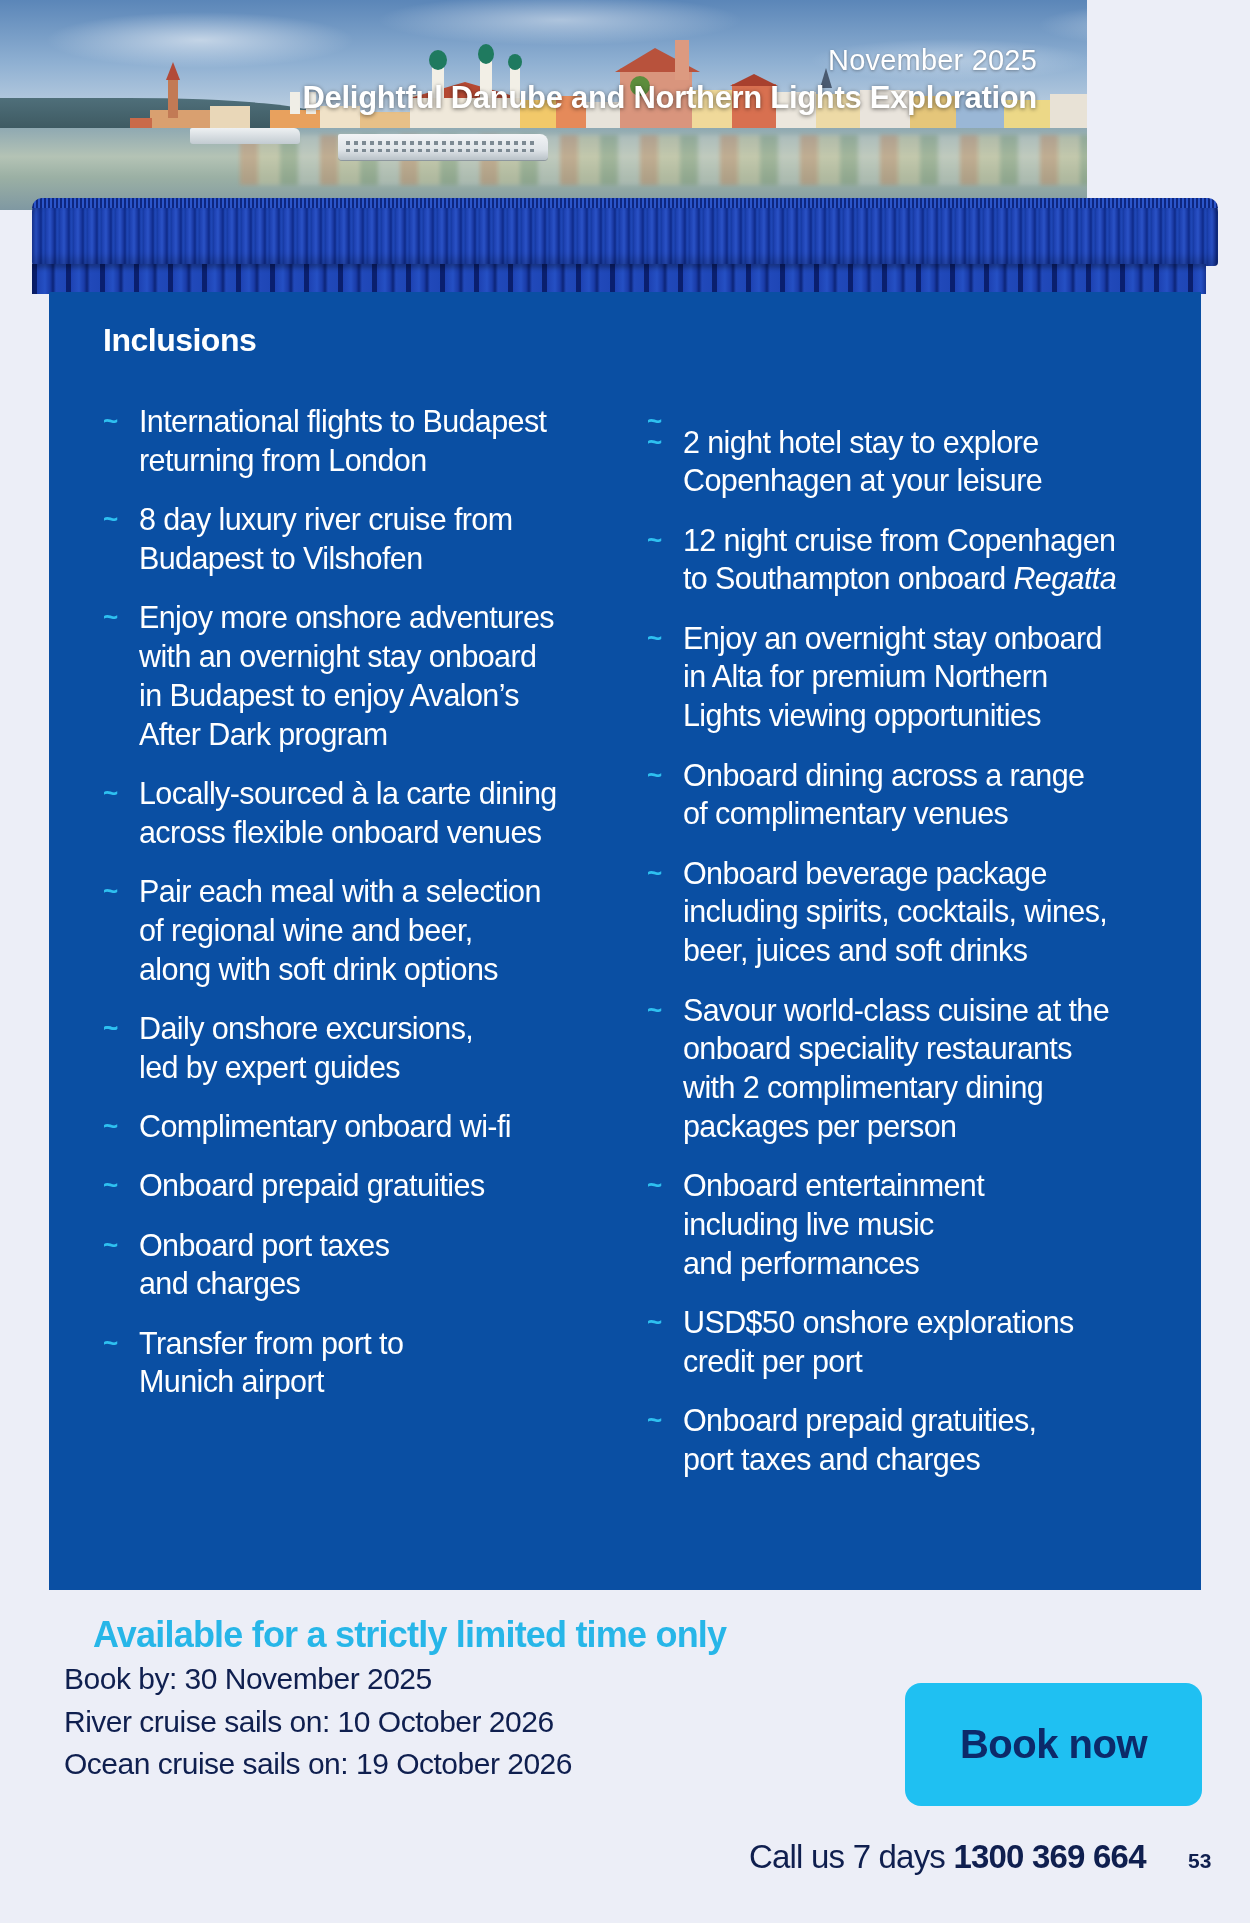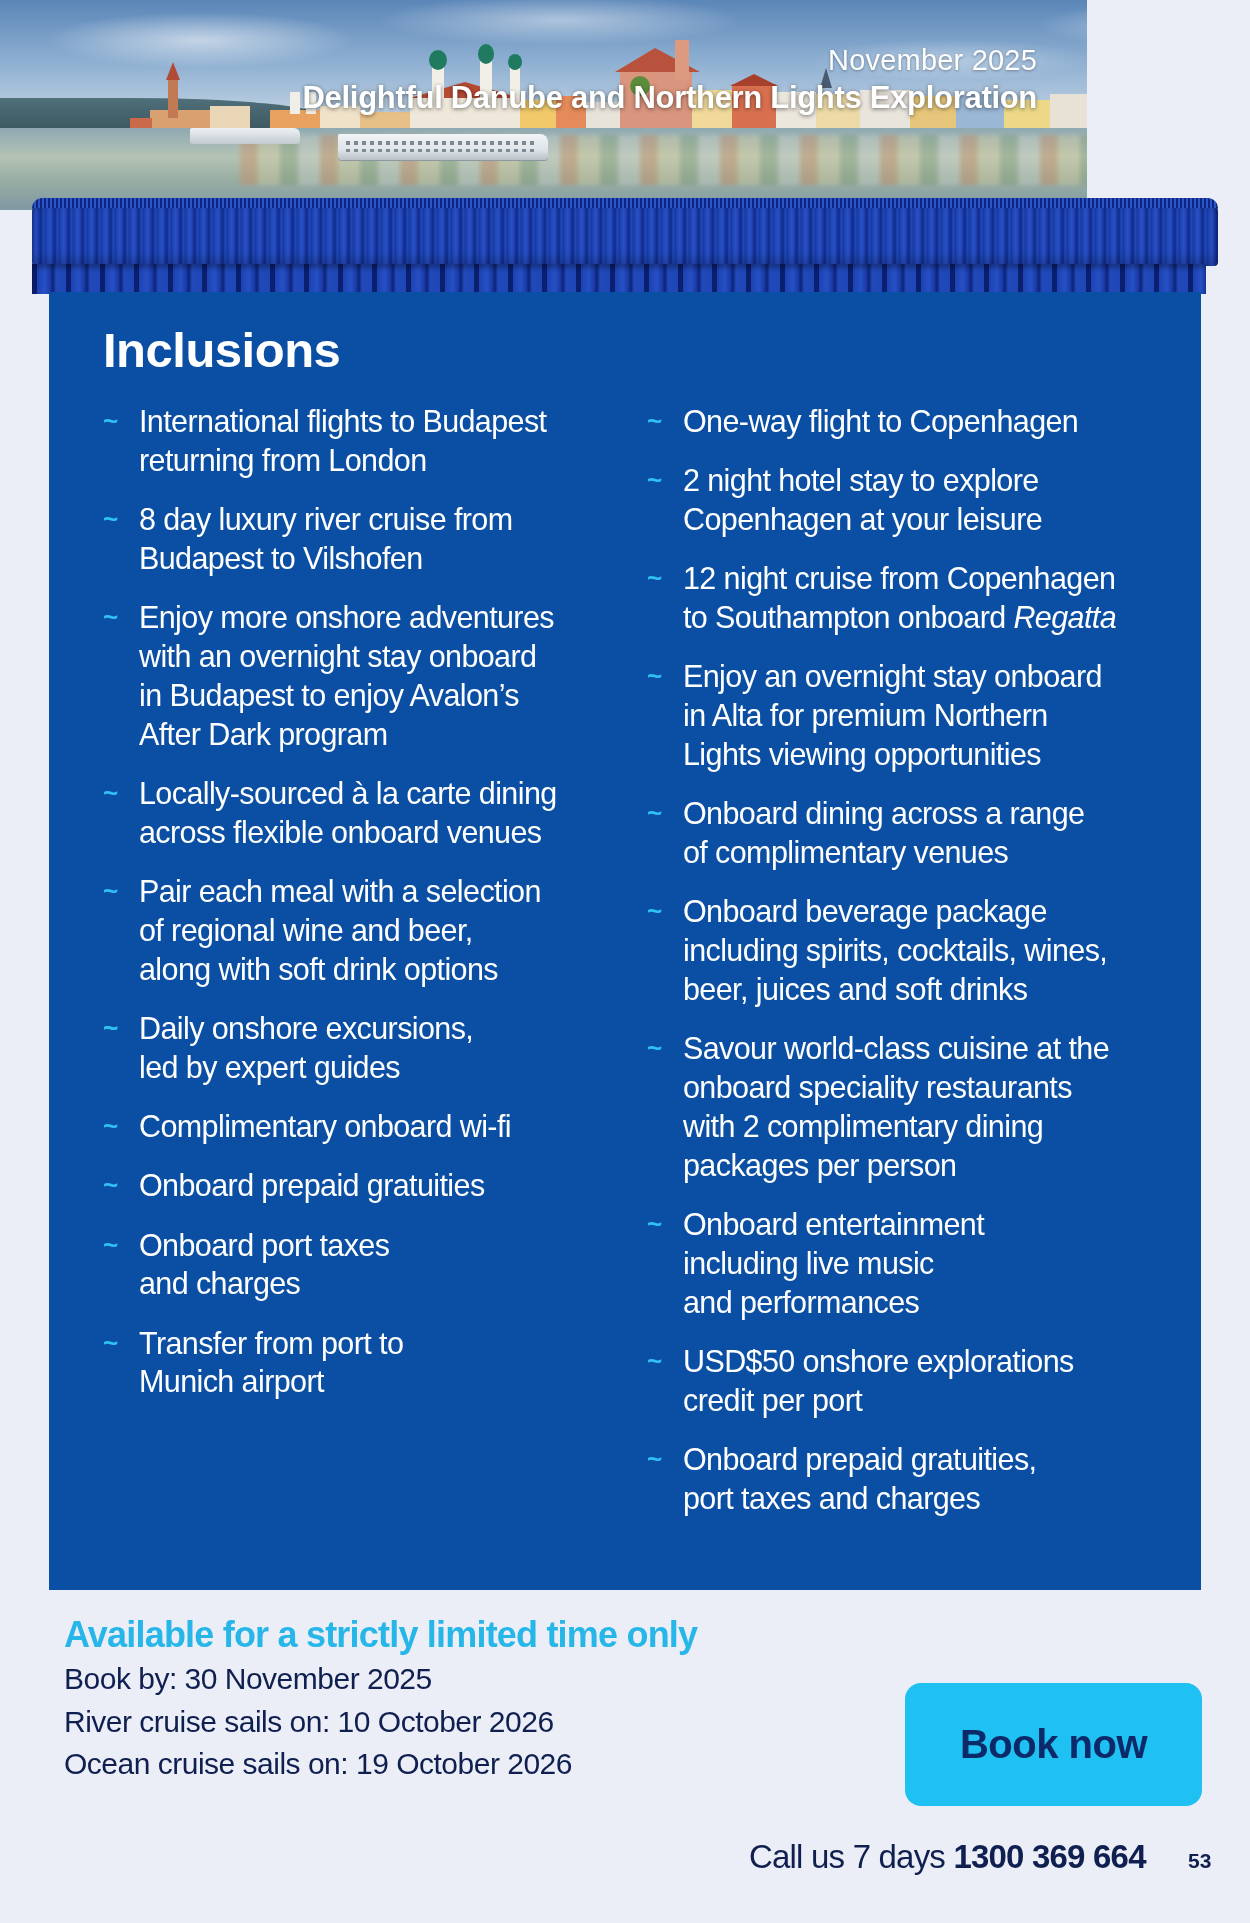"Inclusions" .panel-title { font-size: 49px -> 32px }
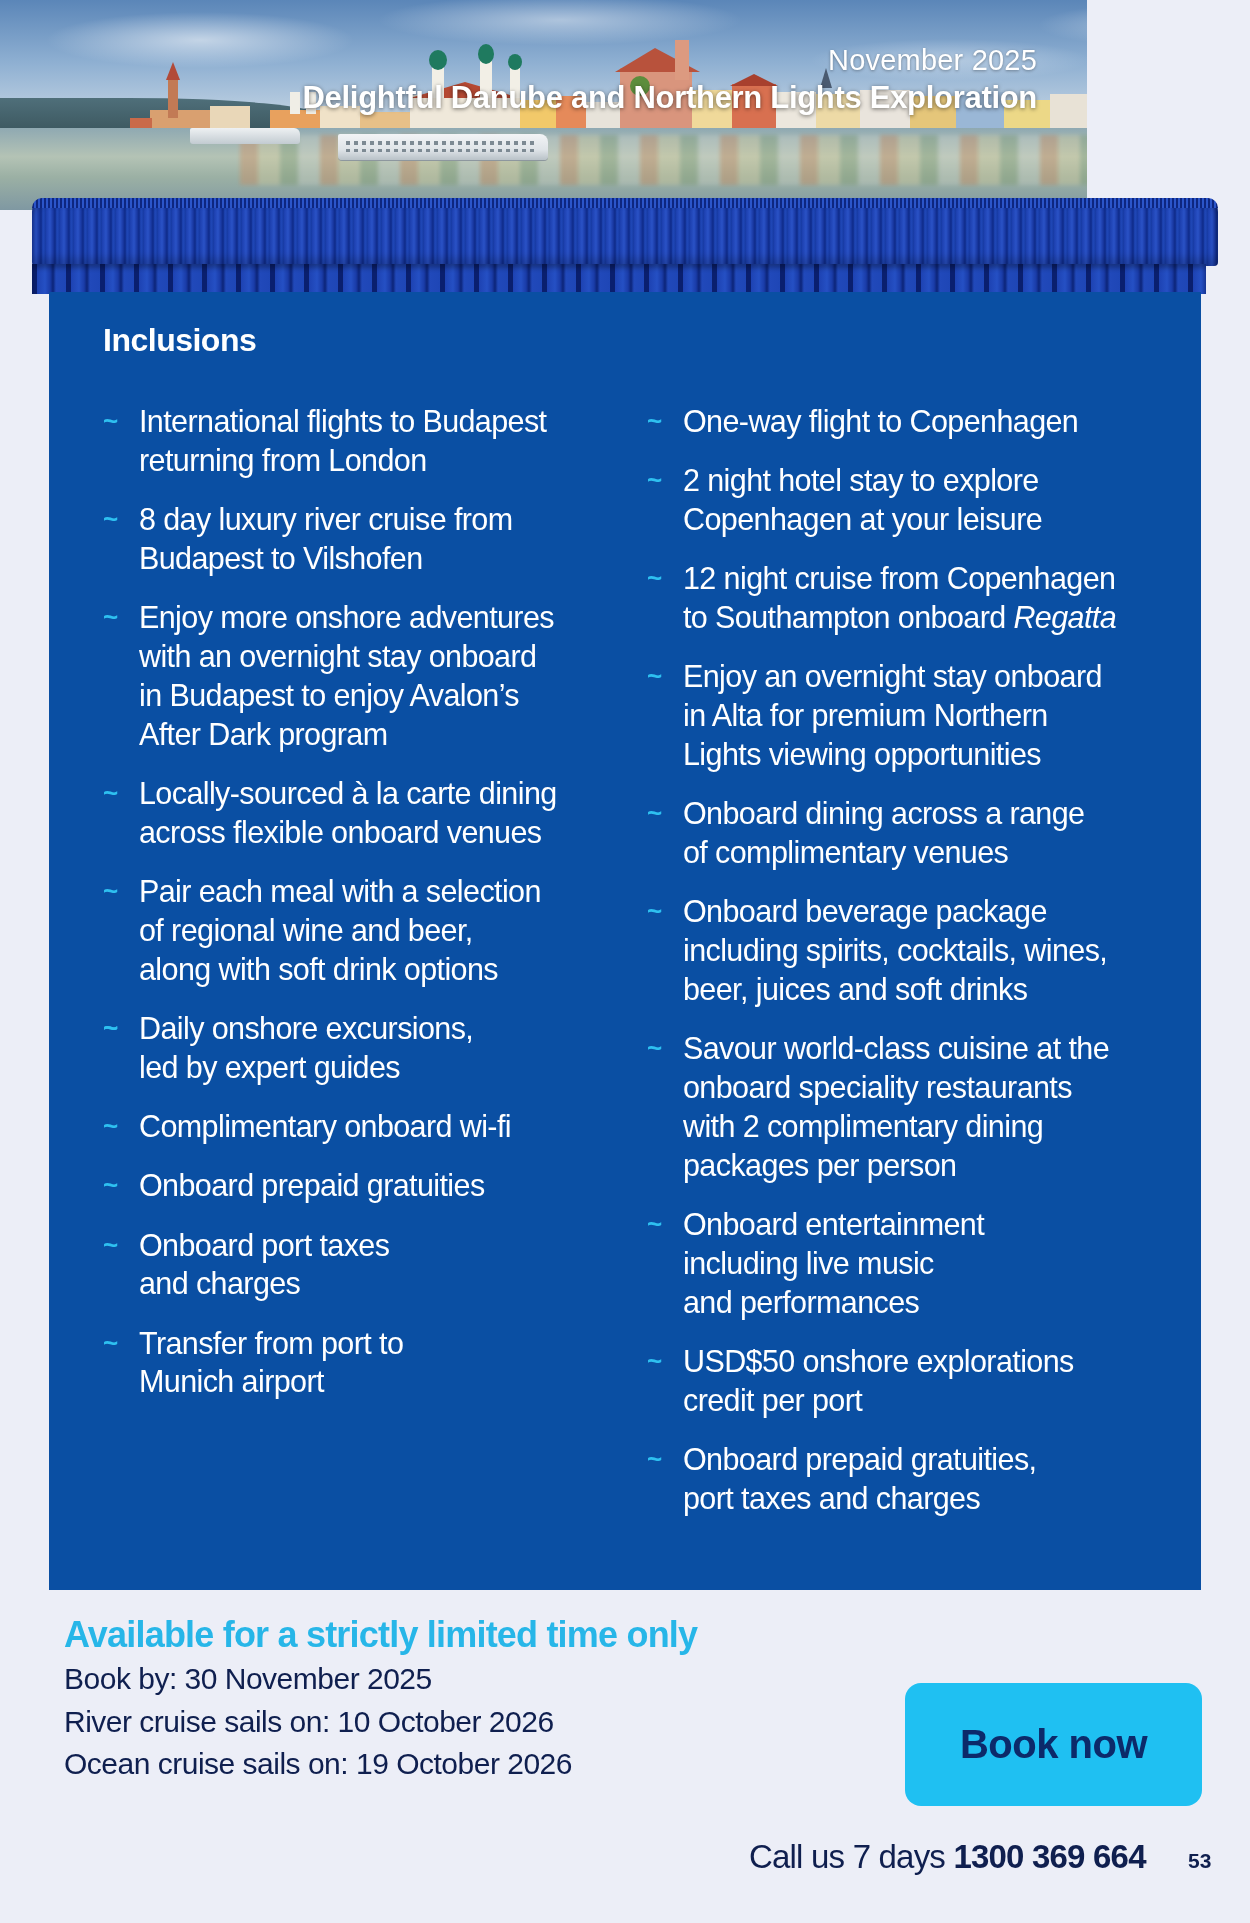"One-way flight to Copenhagen" span { html: <span>One-way flight to Copenhagen</span> -> none }
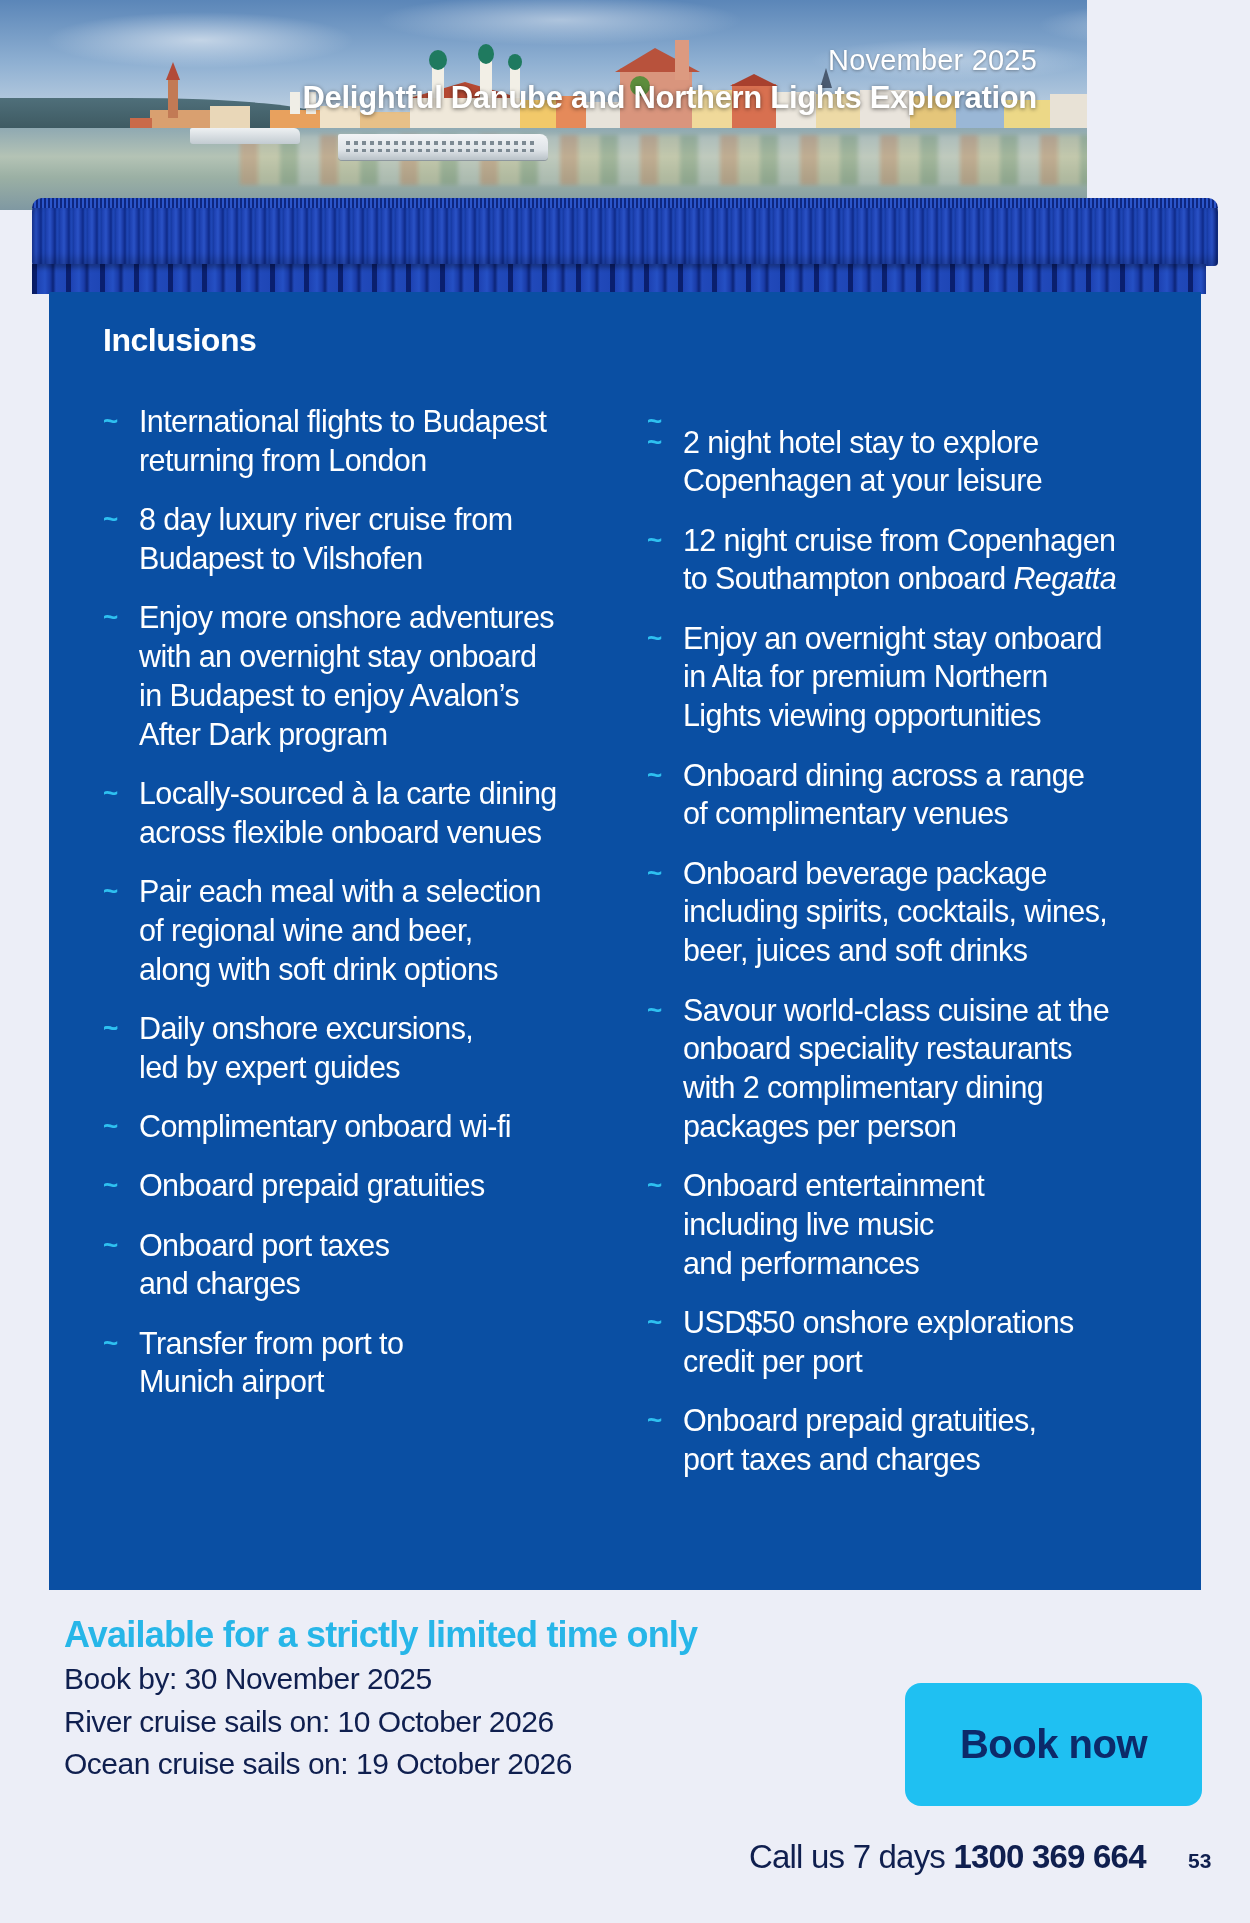"Available for a strictly limited" .avail-head { margin-left: none -> 29px }
